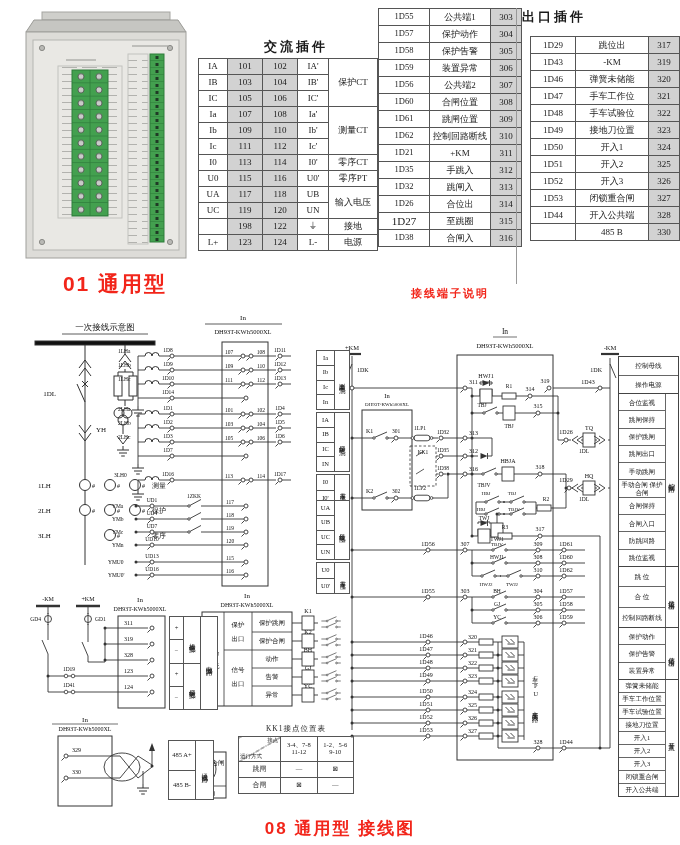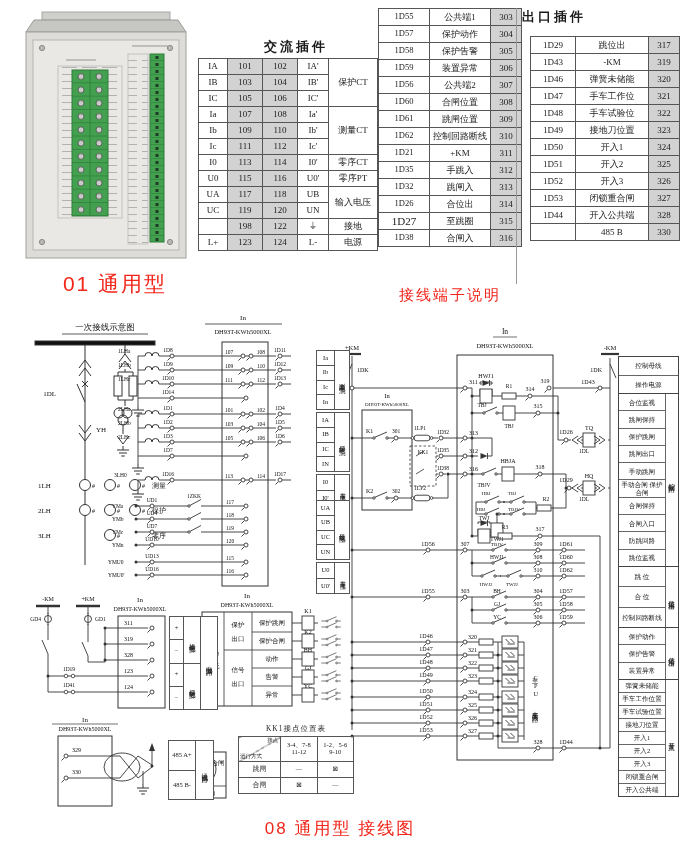"01 通用型" .cap { font-weight: normal -> bold }
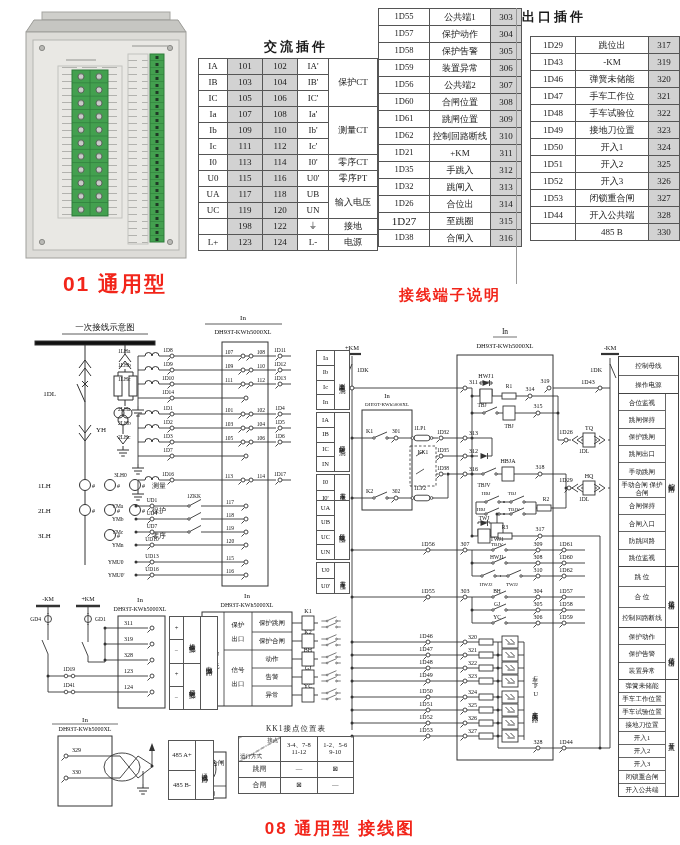"接线端子说明" div.cap { font-size: 15px -> 11px }
